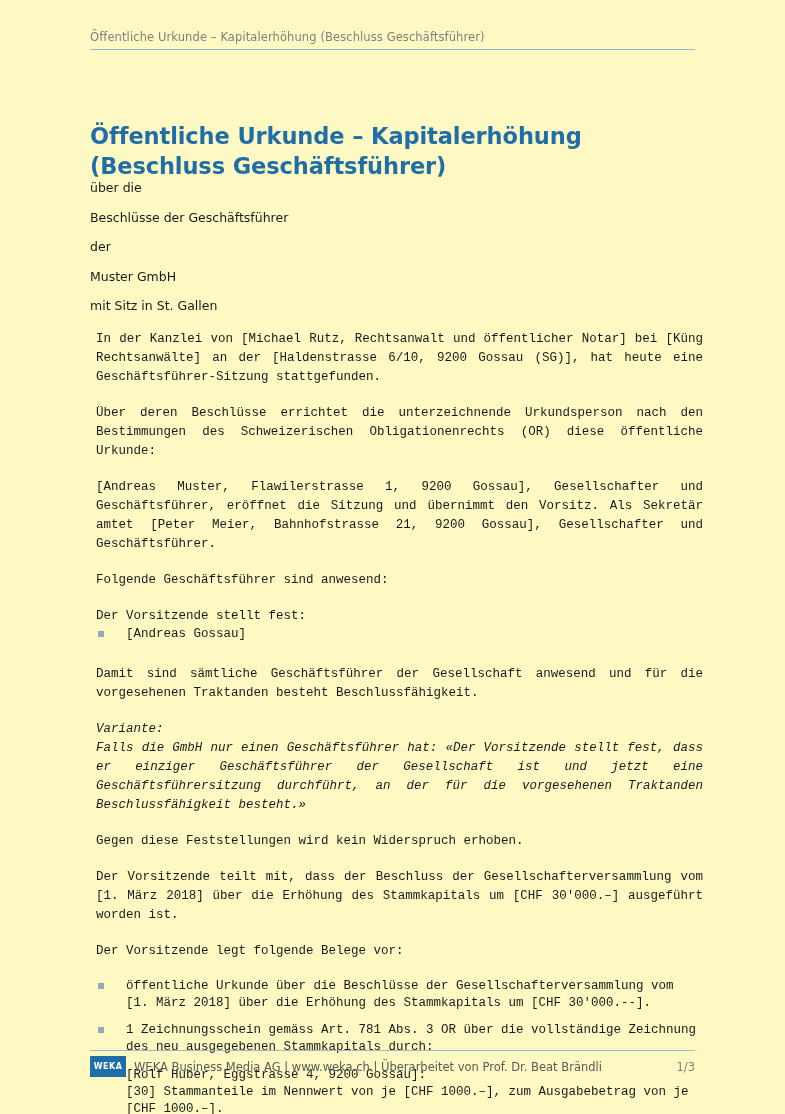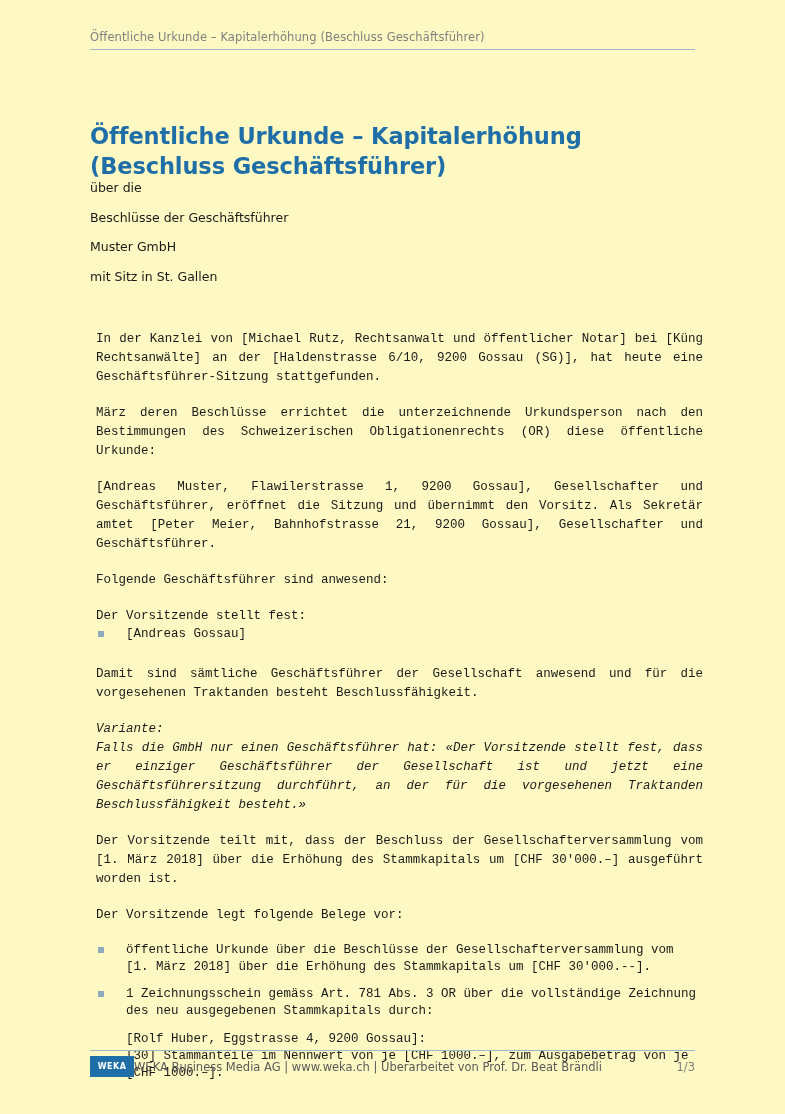"der" p { html: none -> <p>der</p> }
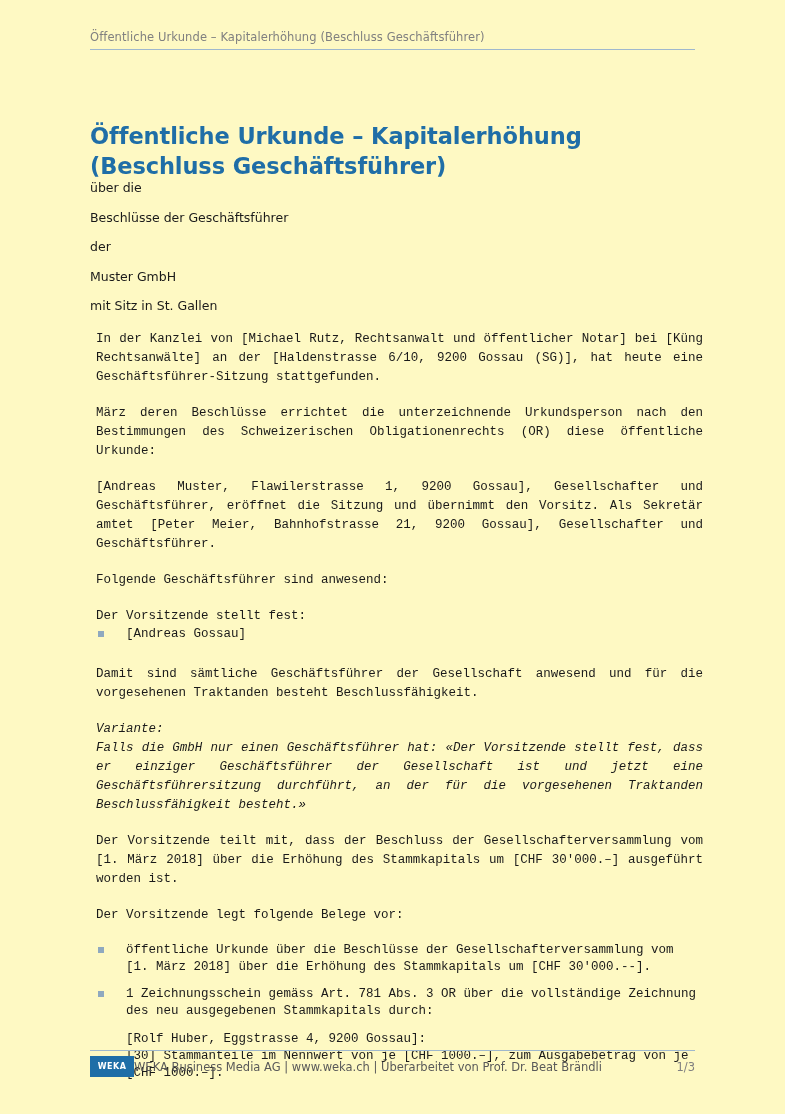"März deren Beschlüsse errichtet die" p { text: März -> Über }
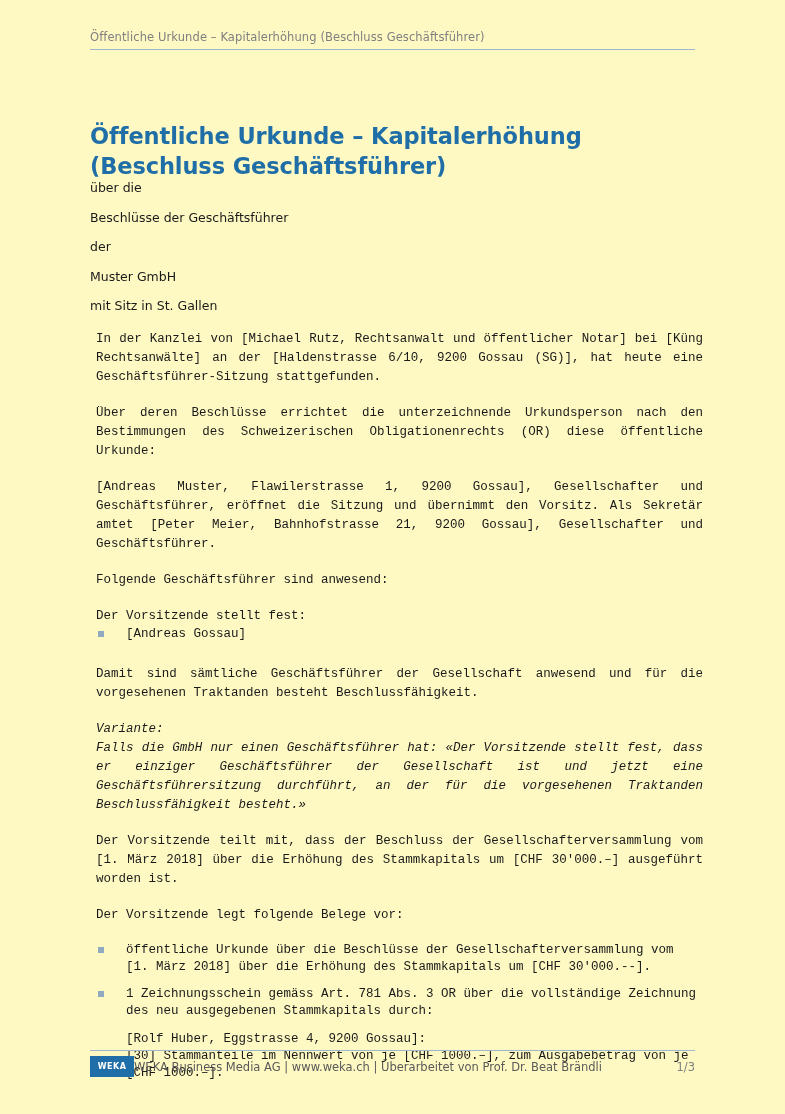"Gegen diese Feststellungen wird kein" p.nojust { html: none -> <p>Gegen diese Feststellungen wird kein Widerspruch erhoben.</p> }
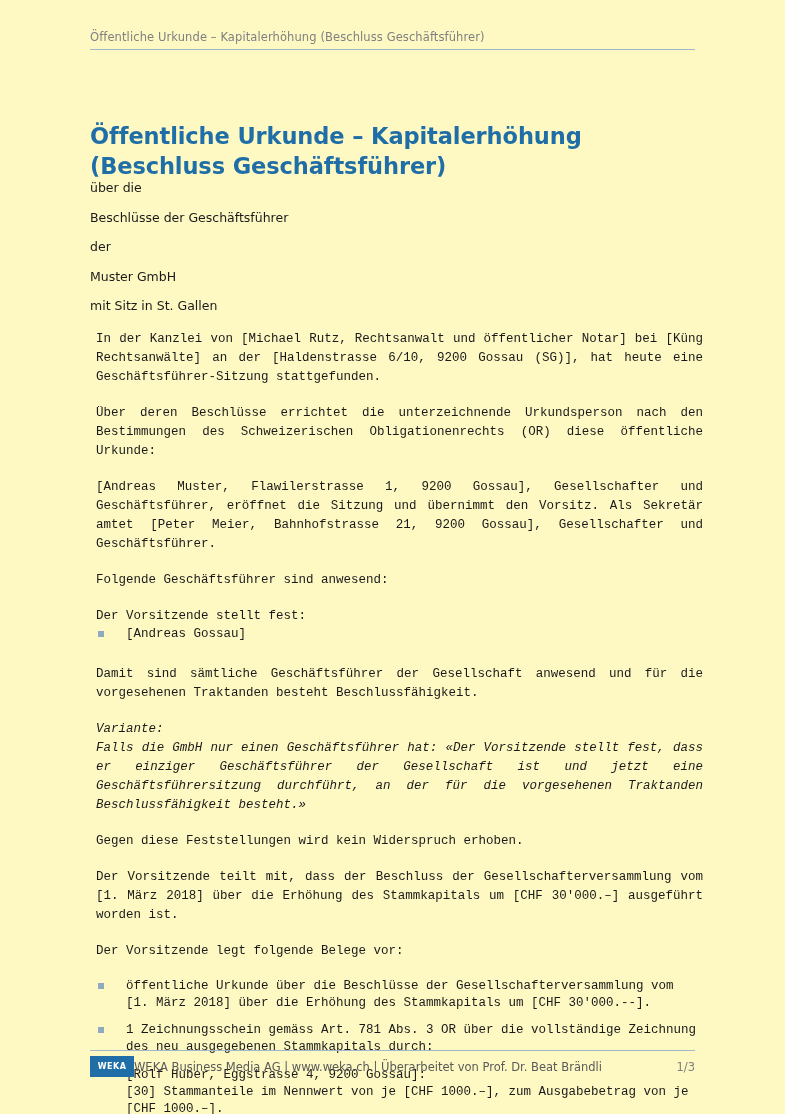"WEKA" .footer .logo { width: 44px -> 36px }
